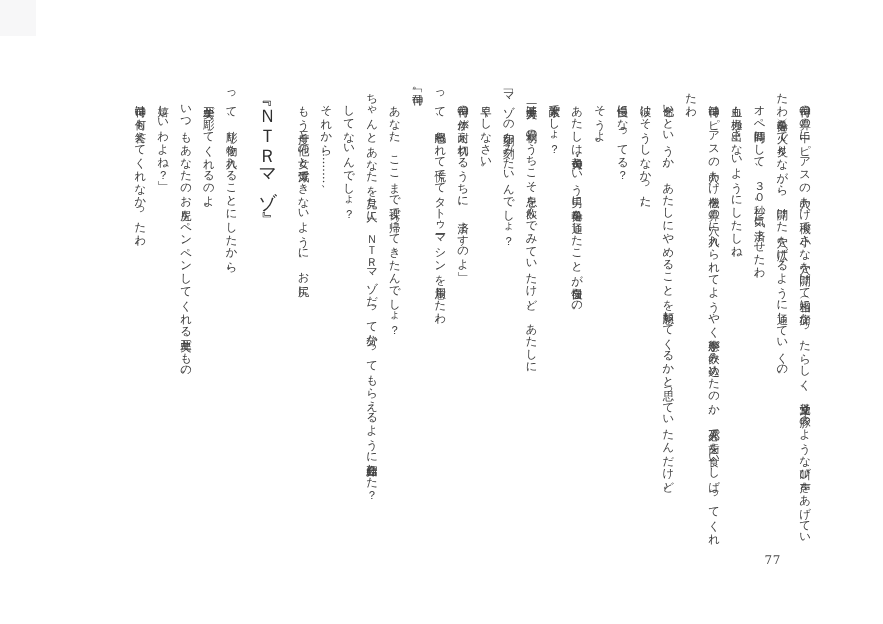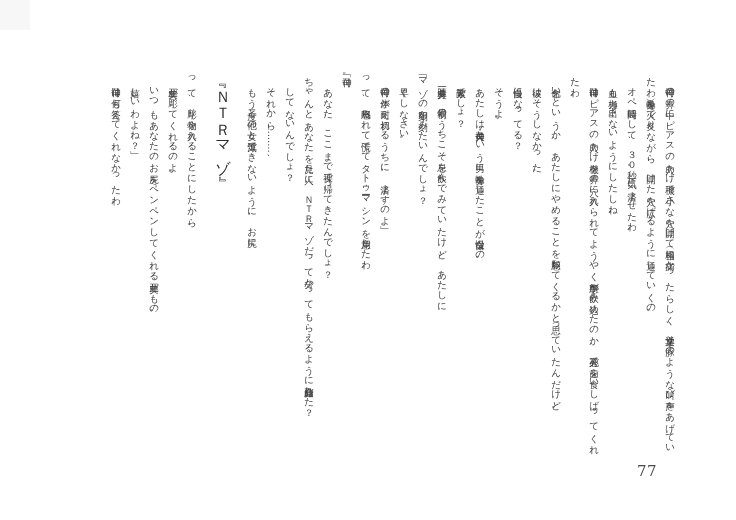"77" .page-number { font-size: 15px -> 10px }
